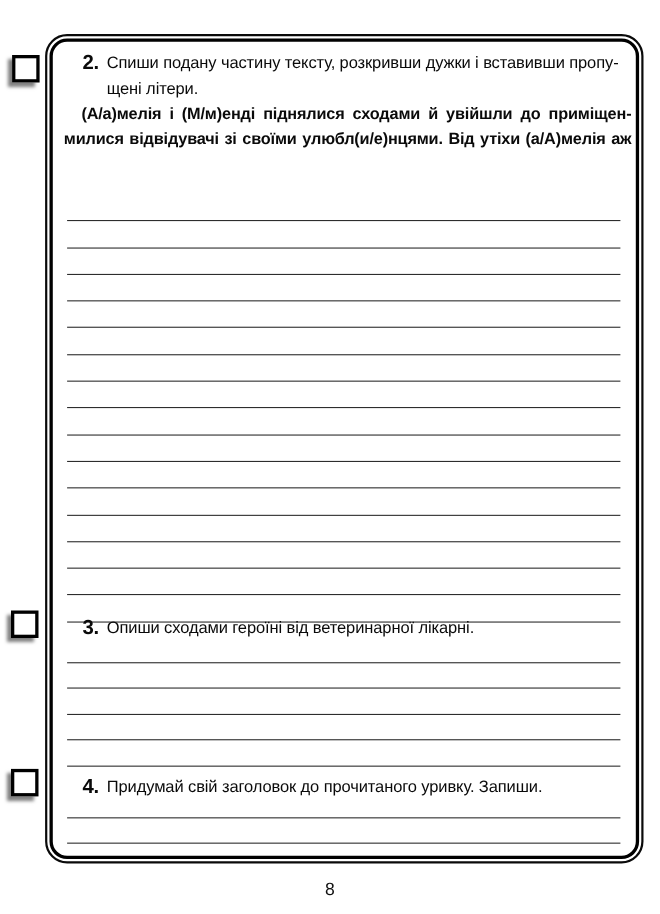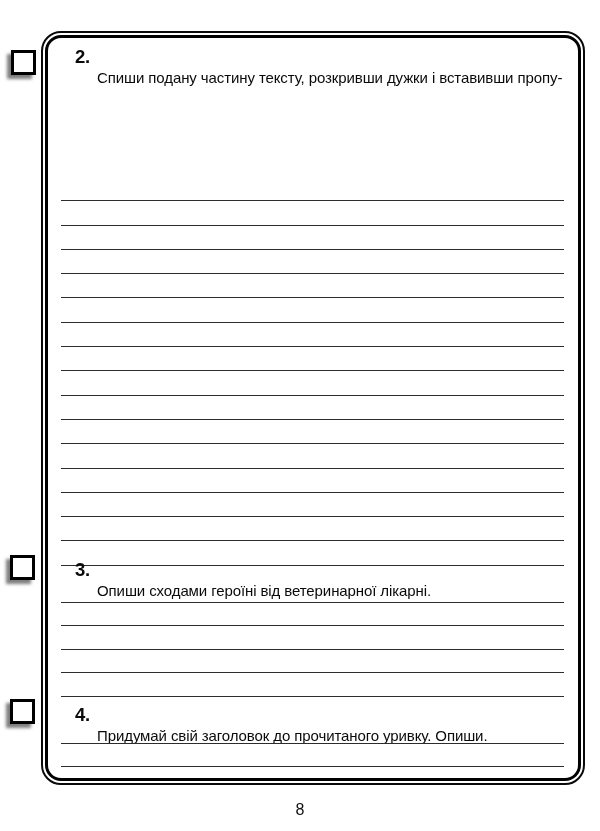"Спиши подану частину тексту, розкривши" .prompt .pl { margin-top: 20px -> none }
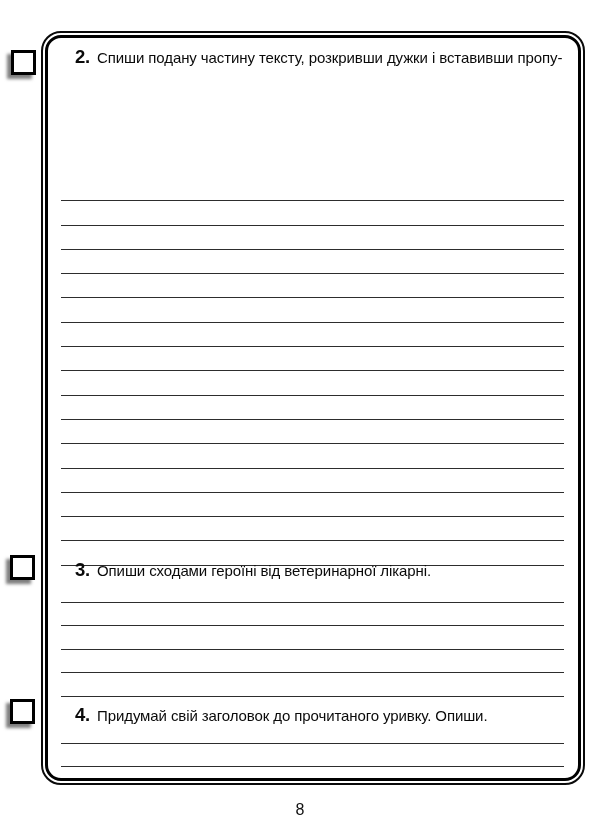"щені літери." div.pl { html: none -> <div>щені літери.</div> }
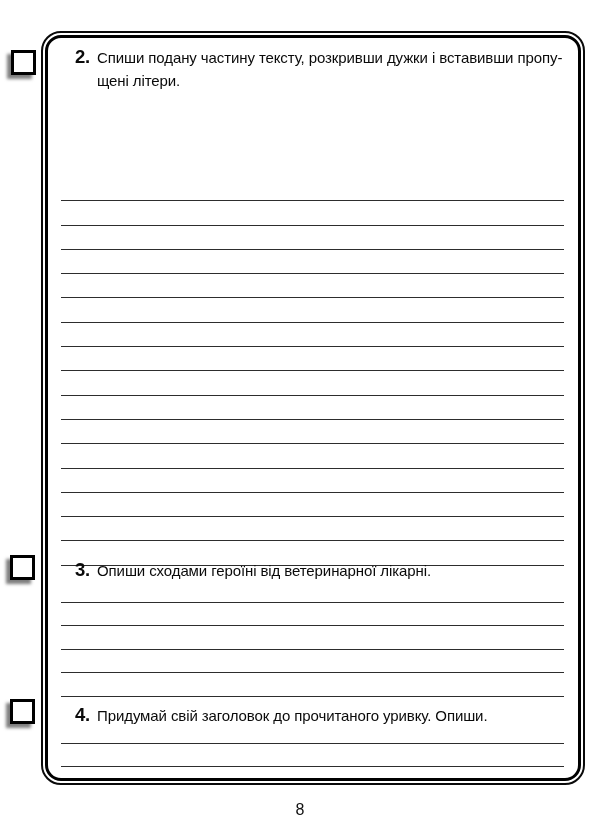"(А/а)мелія і (М/м)енді піднялися сходами" div.p-line { html: none -> <div>(А/а)мелія і (М/м)енді піднялися сходами й увійшли до приміщен-</div> }
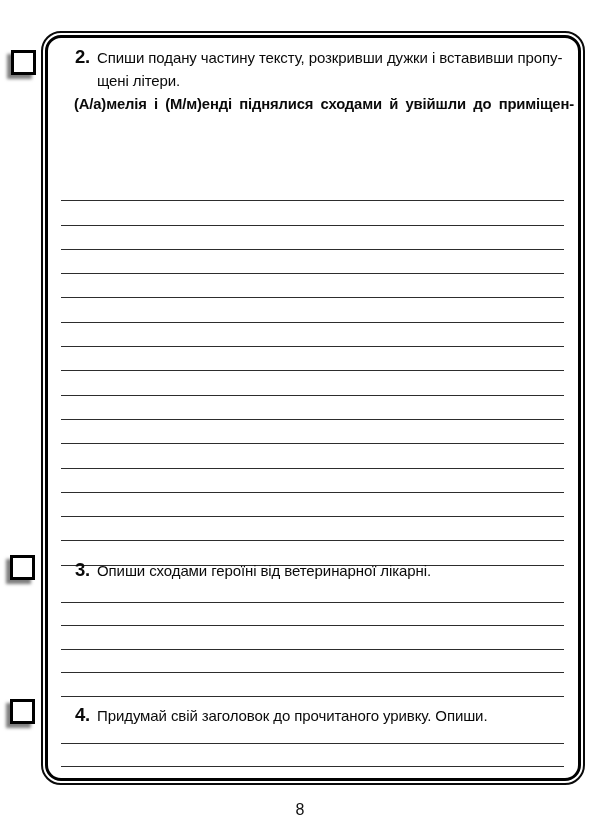"милися відвідувачі зі своїми" div.p-line { html: none -> <div>милися відвідувачі зі своїми улюбл(и/е)нцями. Від утіхи (а/А)мелія аж</div> }
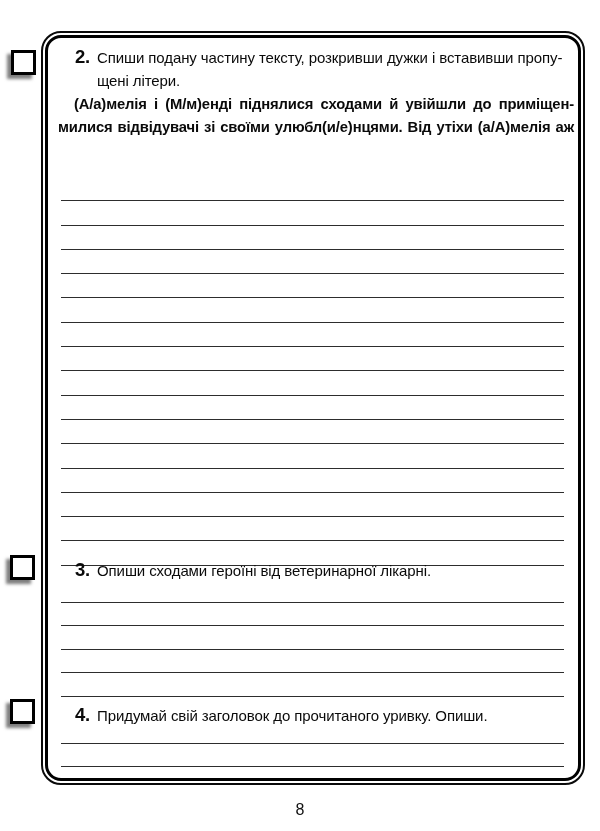"Придумай свій заголовок до прочитаного" div.pl { text: Опиши -> Запиши }
